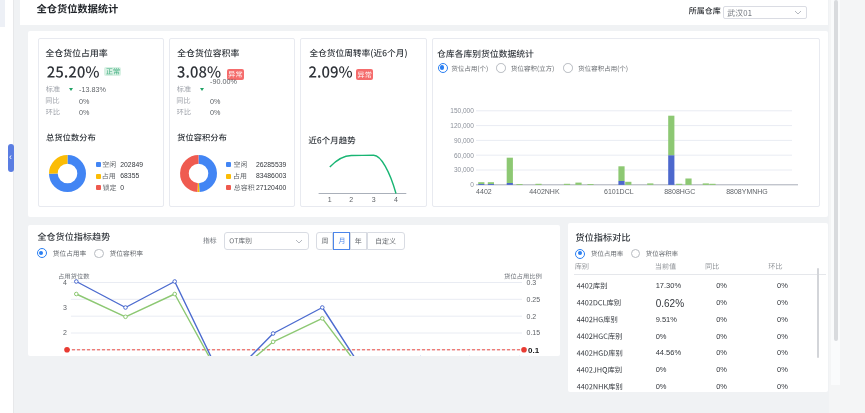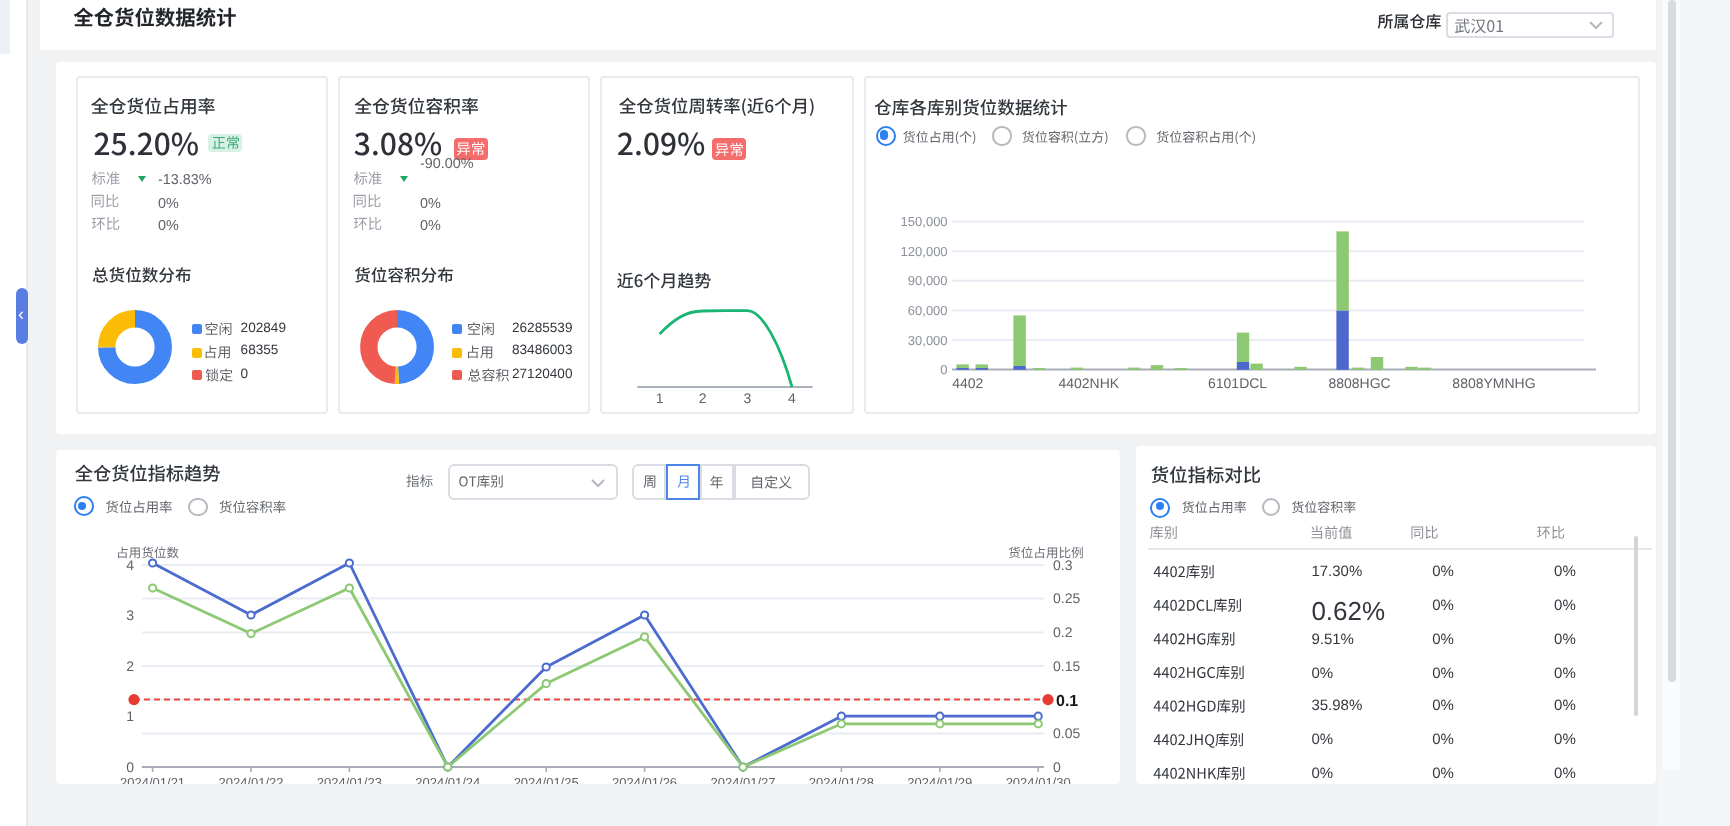"0.62%" div.a { font-size: 13px -> 10px }
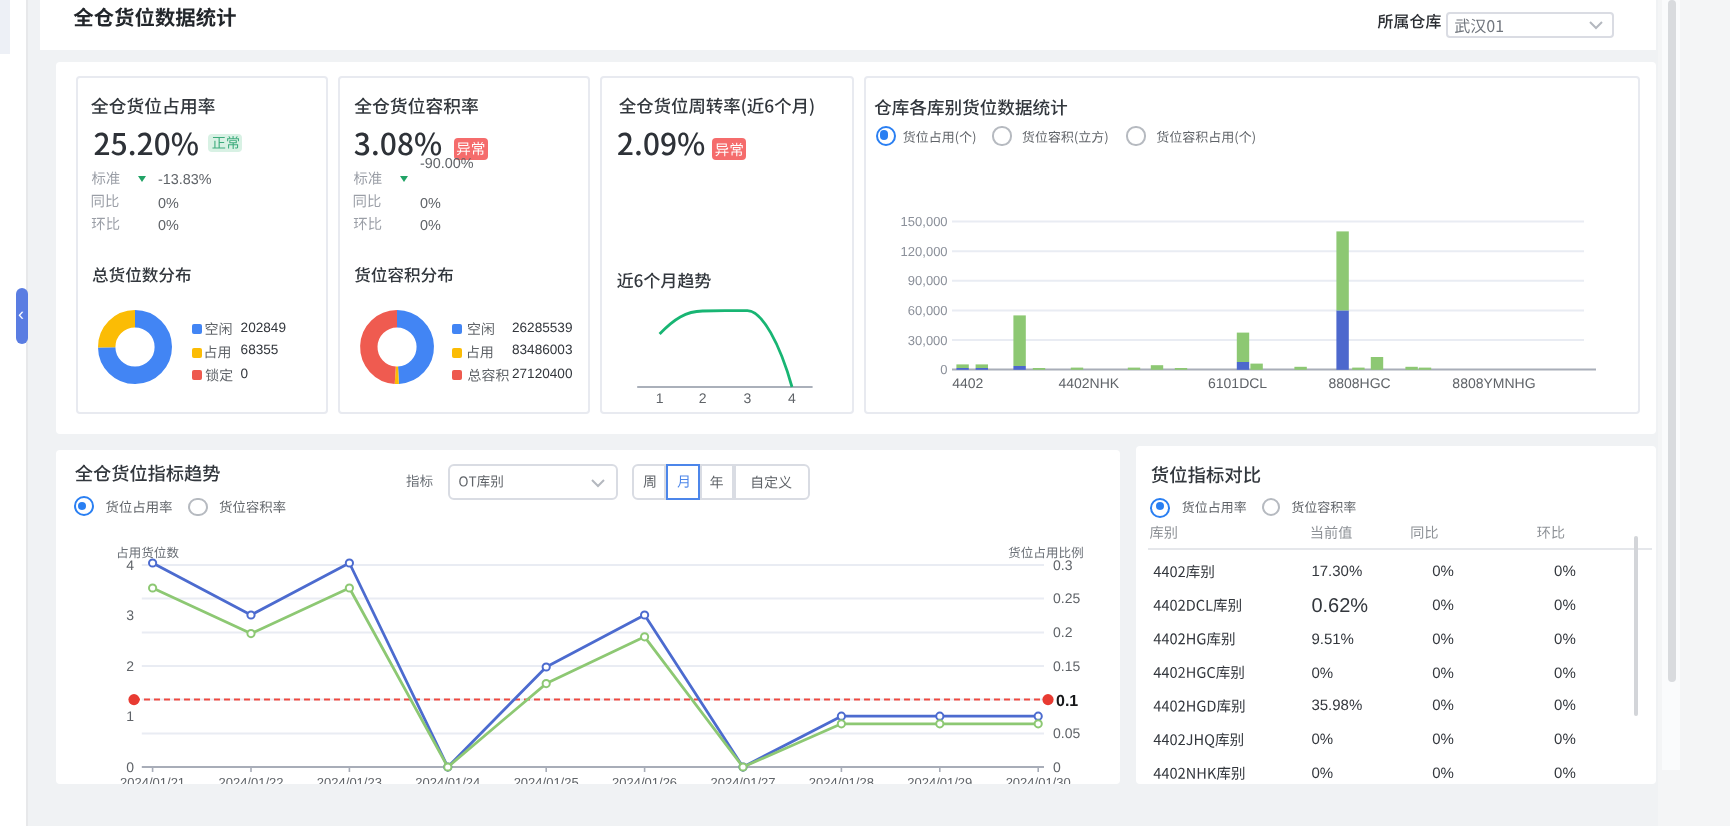"0.1" div.a { height: 167px -> 131px }
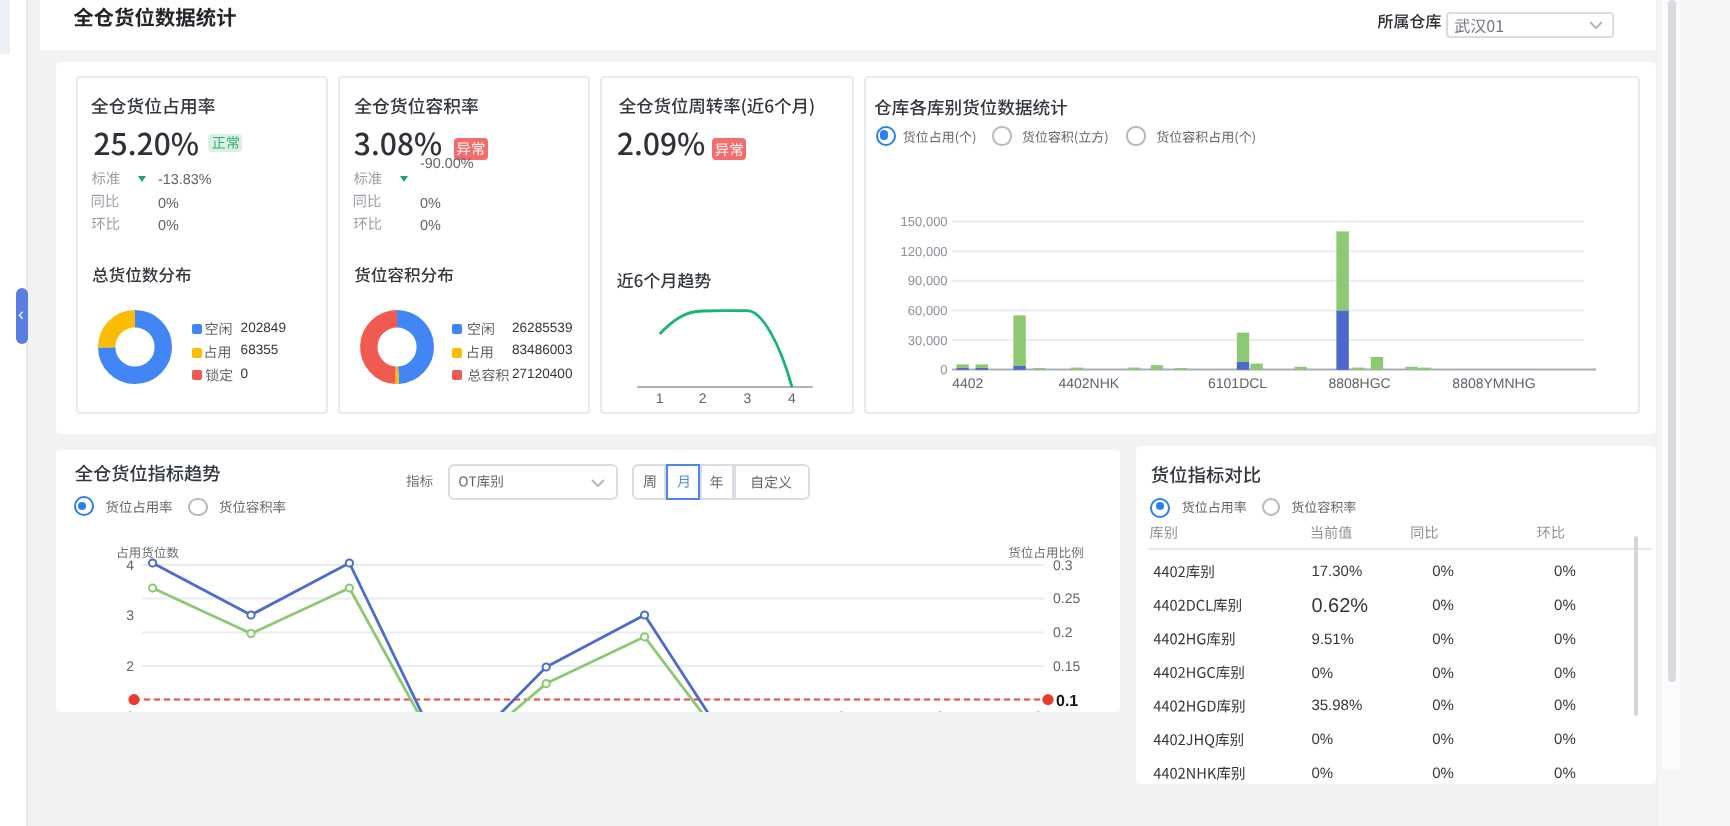"35.98%" div.a { text: 35.98% -> 44.56% }
